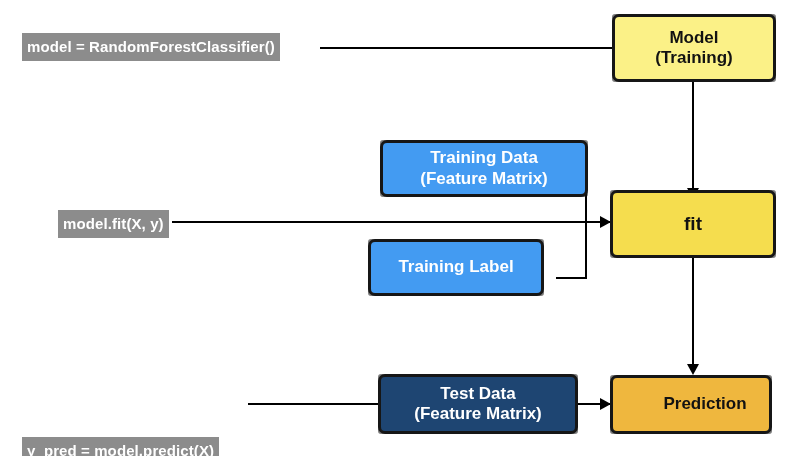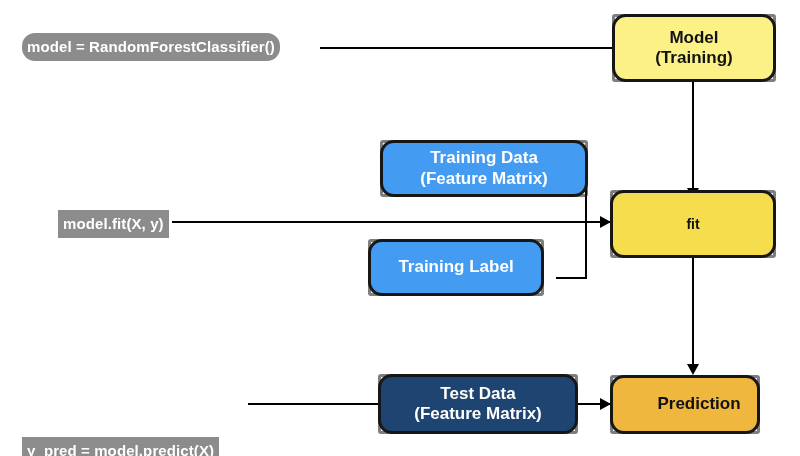"model = RandomForestClassifier()" div.code-chip { border-radius: 13px -> none }
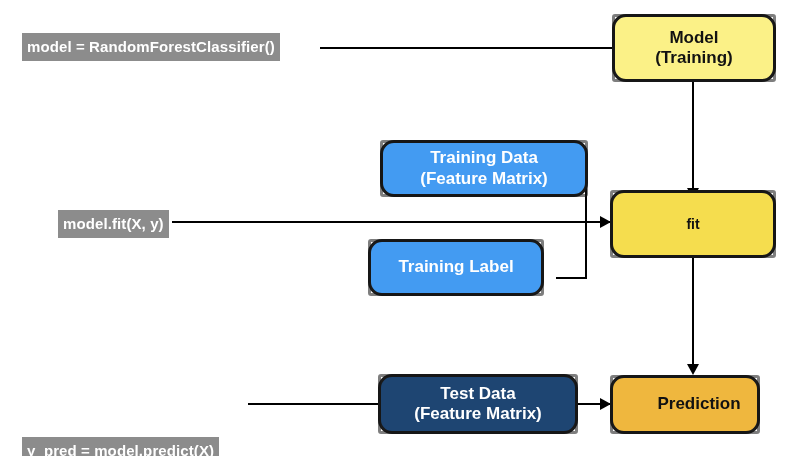"Model" .node { border-radius: 14px -> 7px }
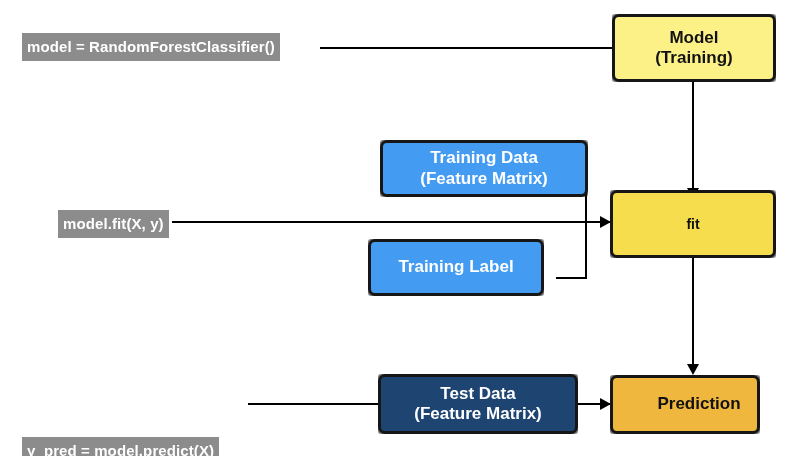"fit" .node-fit { font-size: 14px -> 19px }
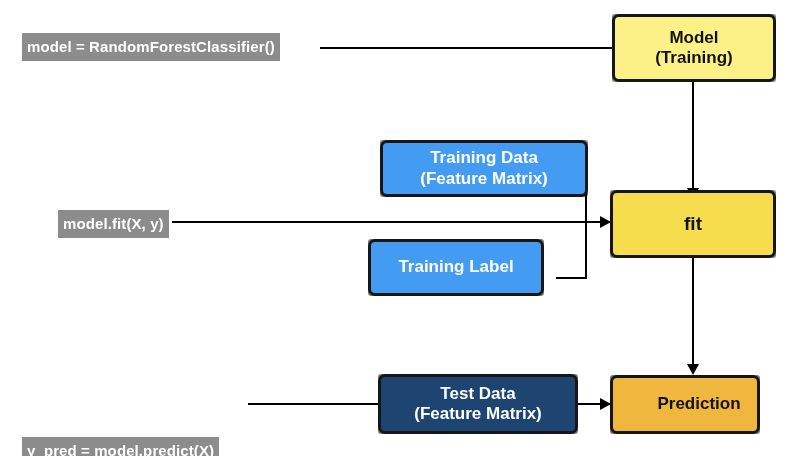"Prediction" div.node { width: 150px -> 162px }
